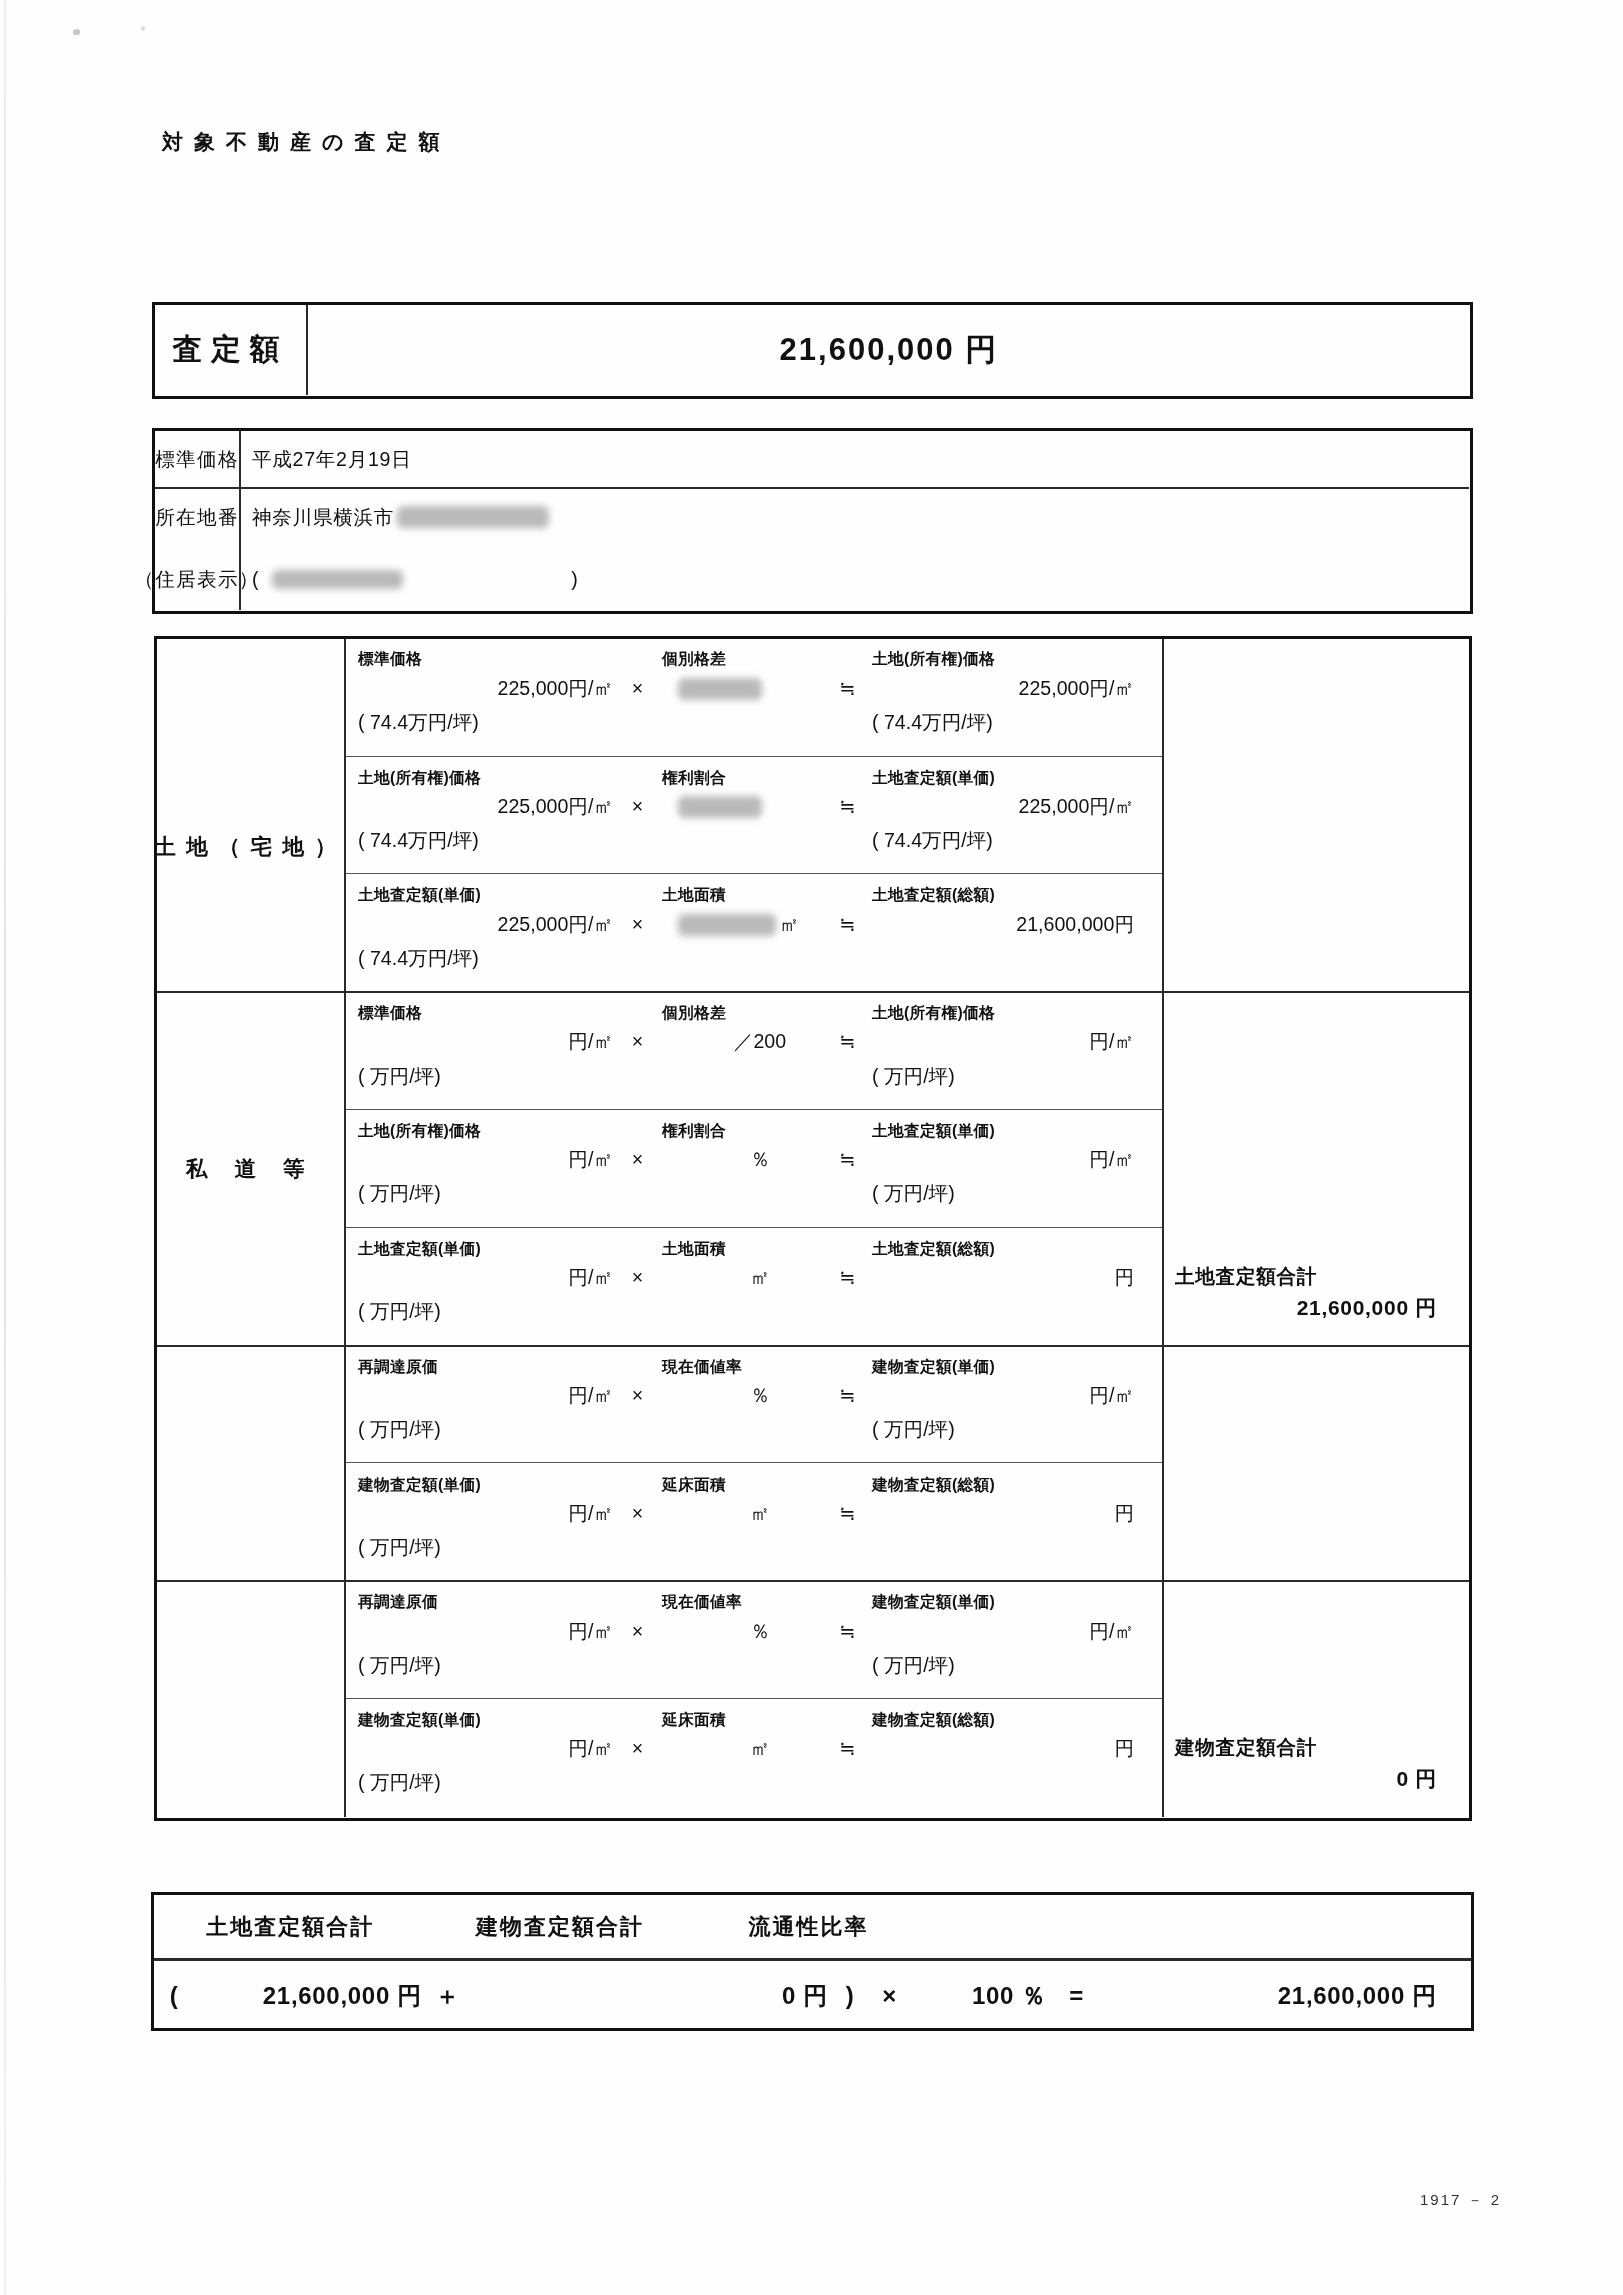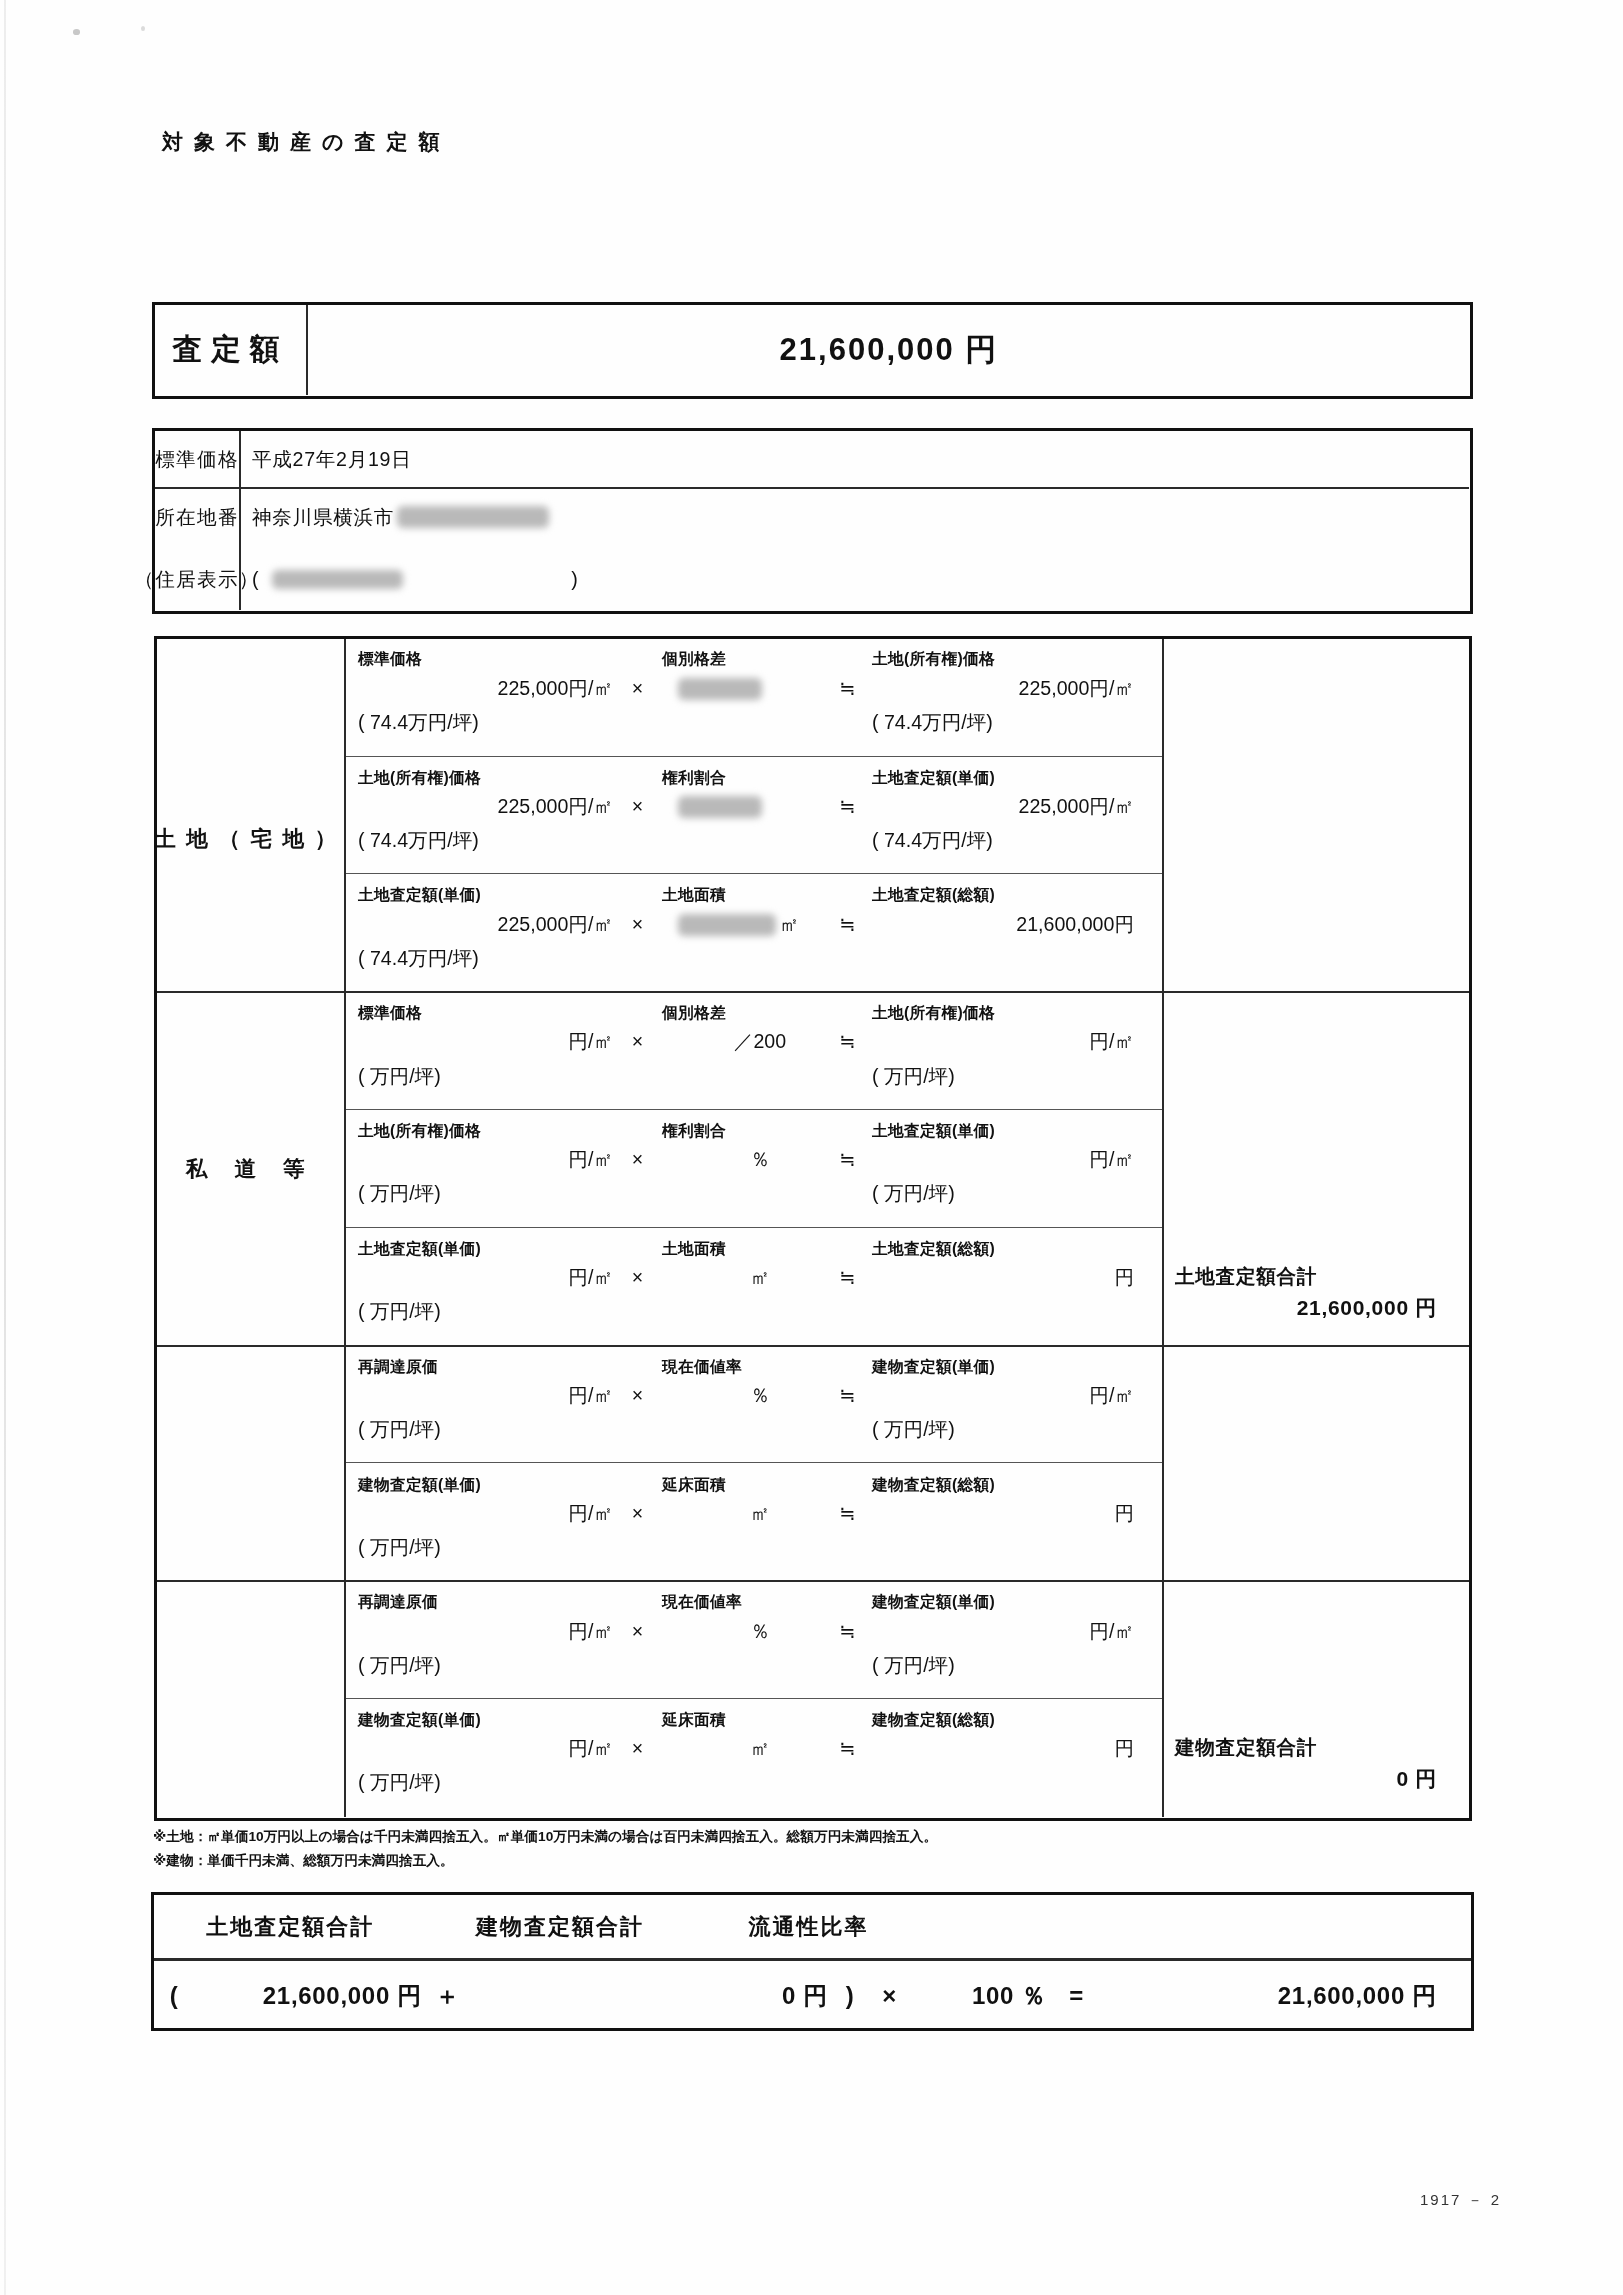"土地（宅地）" div.cellc { top: 0px -> 8px }
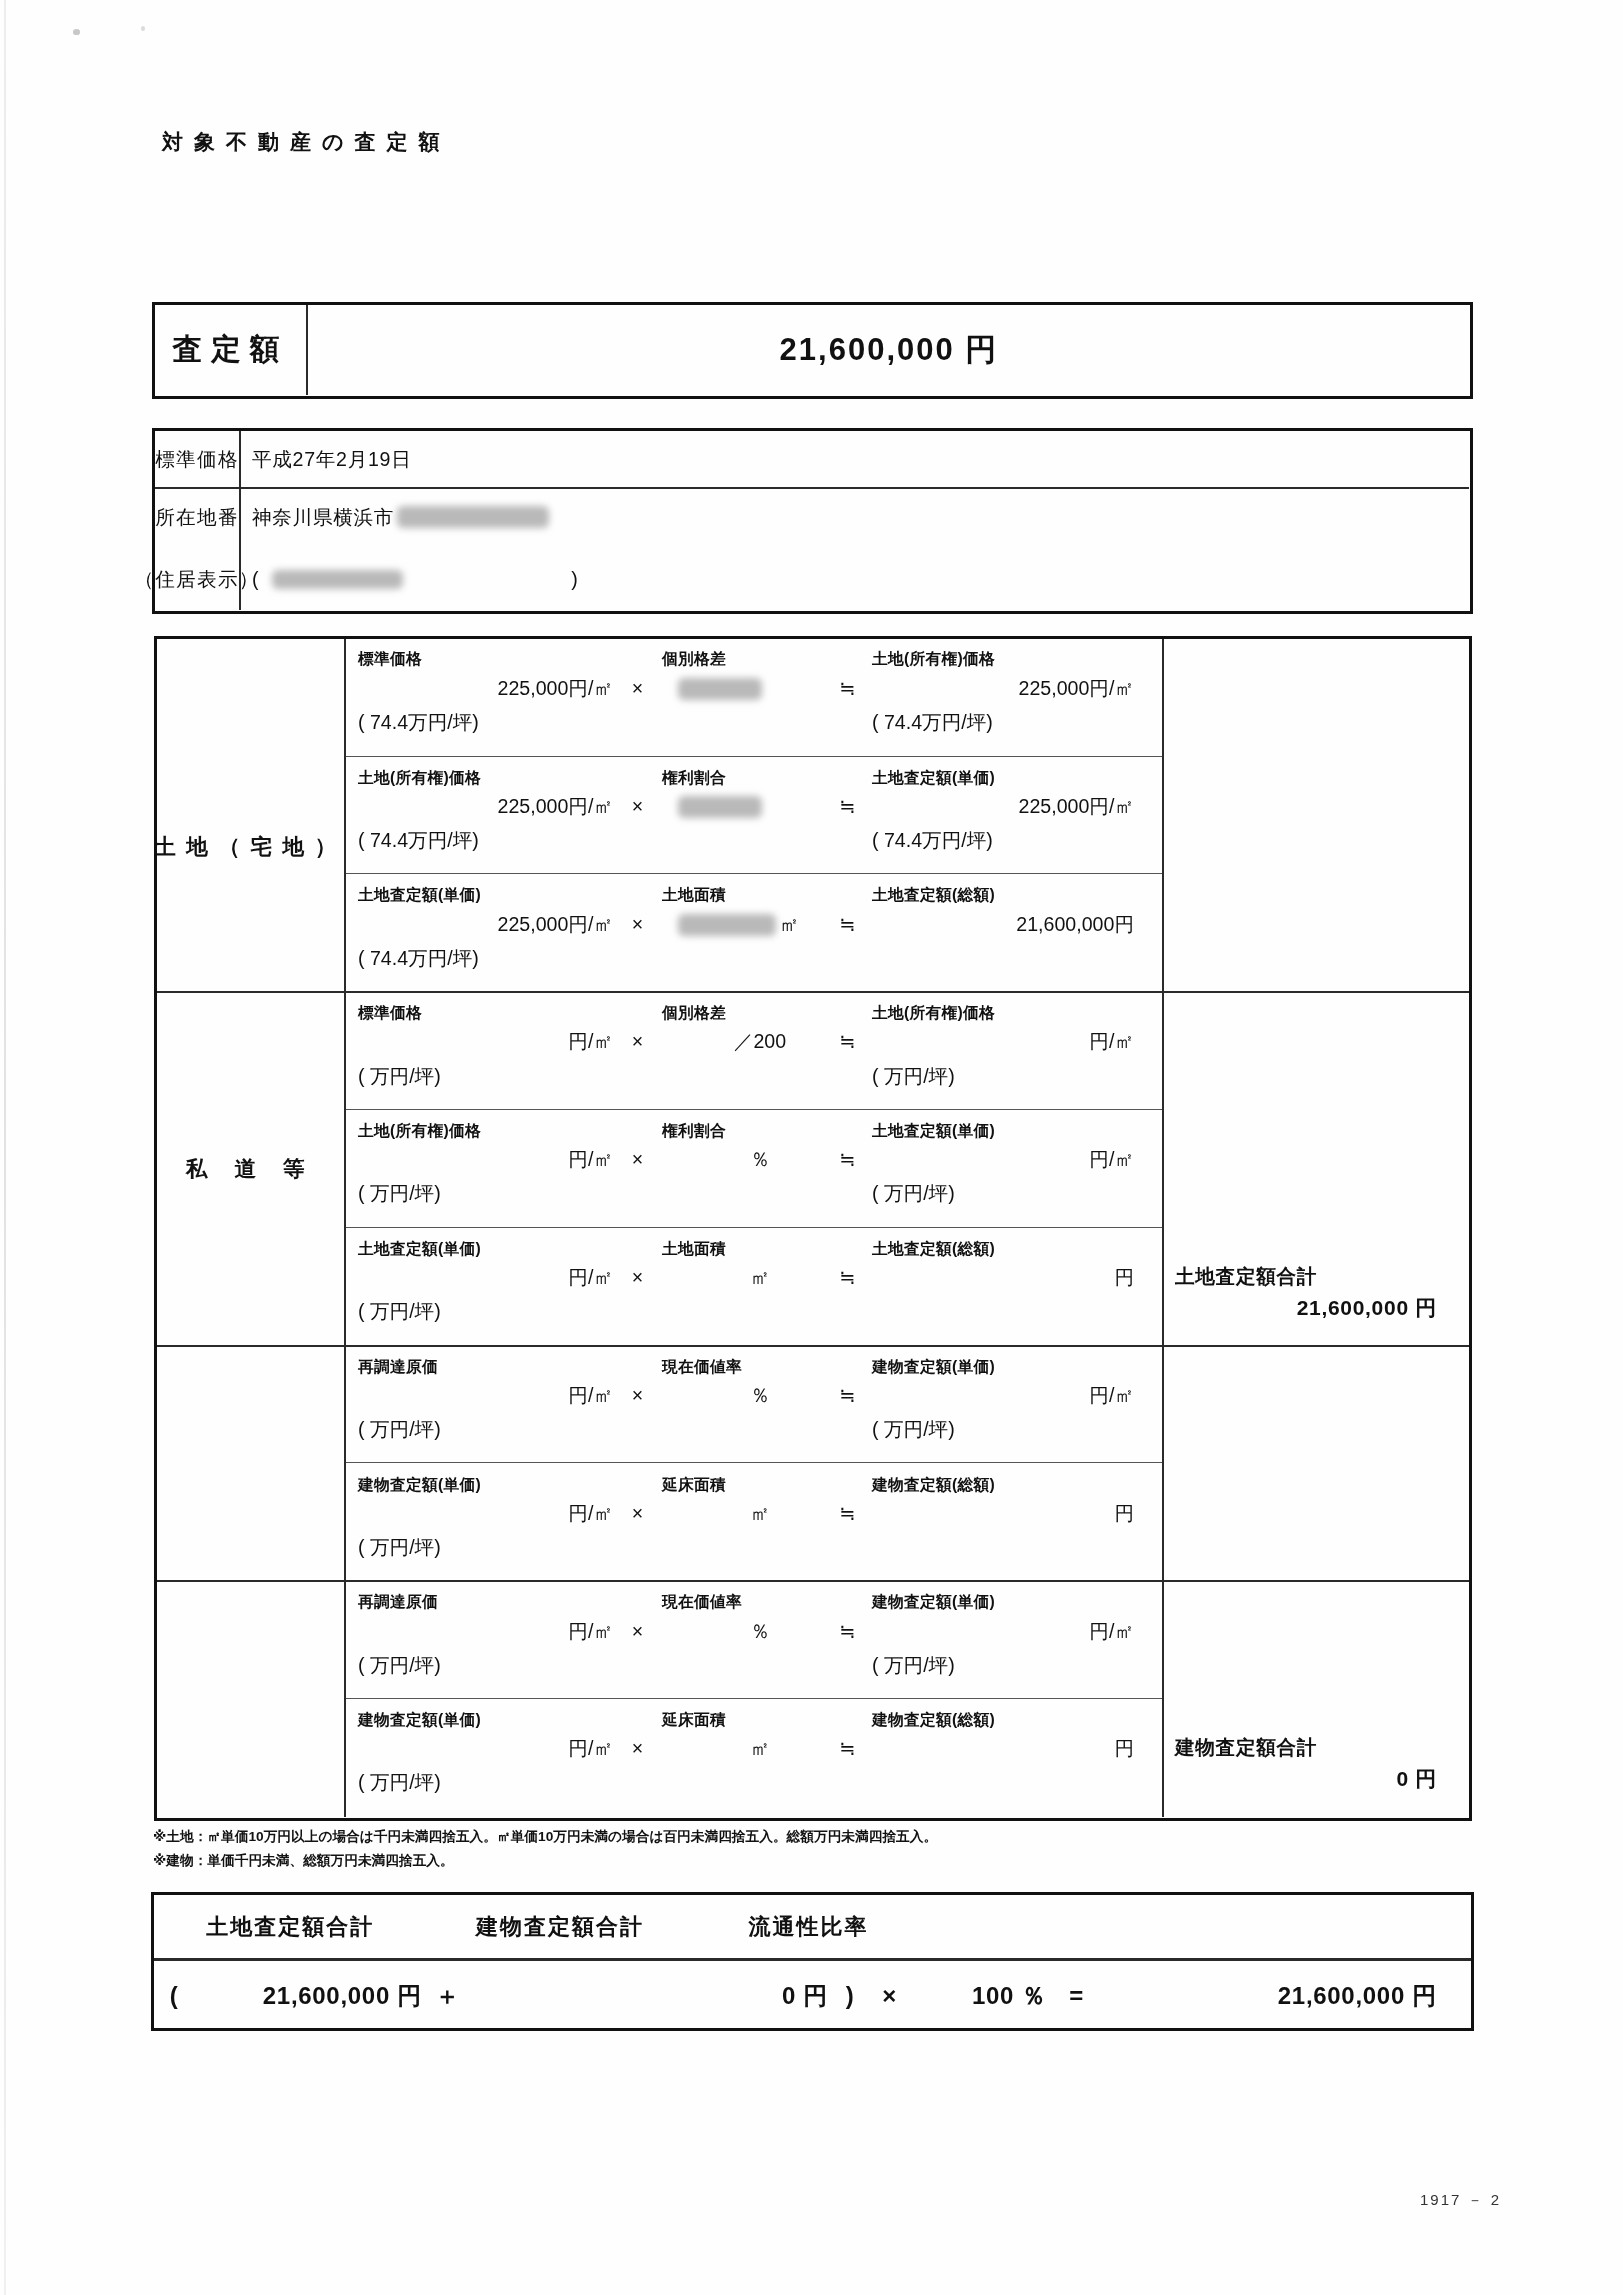"※土地：㎡単価10万円以上の場合は千円未満四捨五入。㎡単価10万円未満の場合は百" div.notes { html: <div> <div>※土地：㎡単価10万円以上の場合は千円未満四捨五入。㎡単価10万円未満の場合は百円未満四捨五入。総額万円未満四捨五入。</div> <div>※建物：単価千円未満、総額万円未満四捨五入。</div> </div> -> none }
